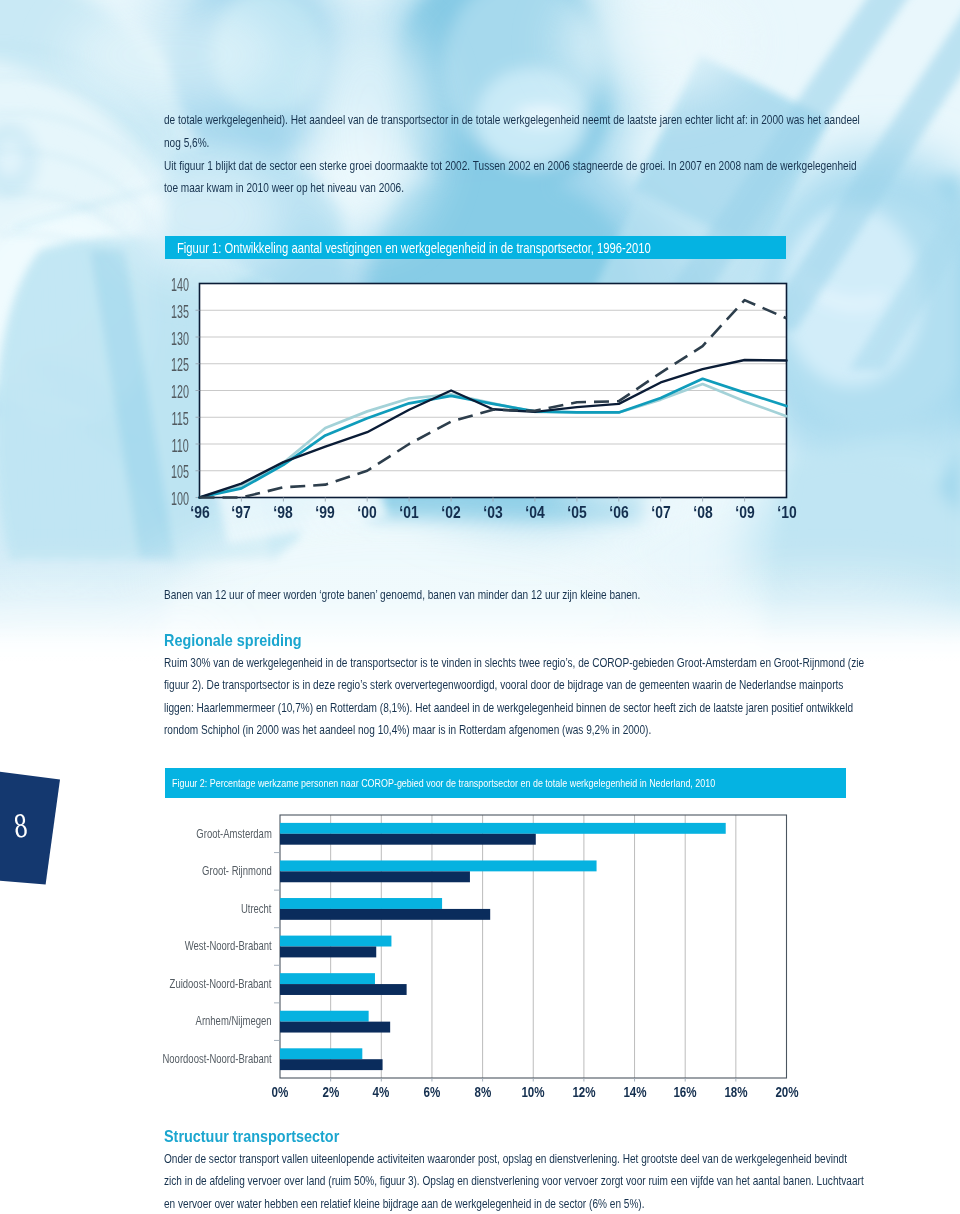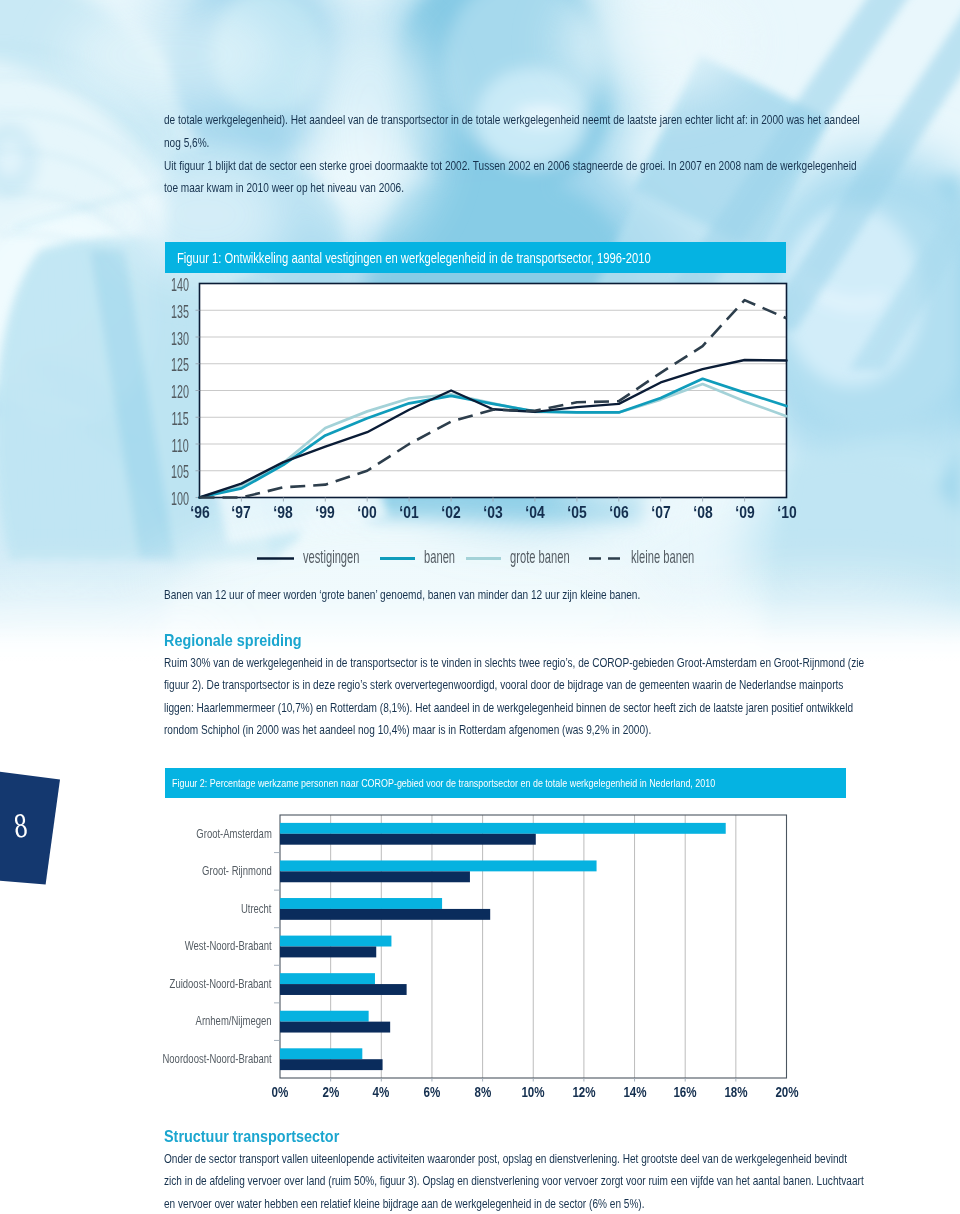"Figuur 1: Ontwikkeling aantal" div.figbar { height: 31px -> 23px; top: 242px -> 236px }
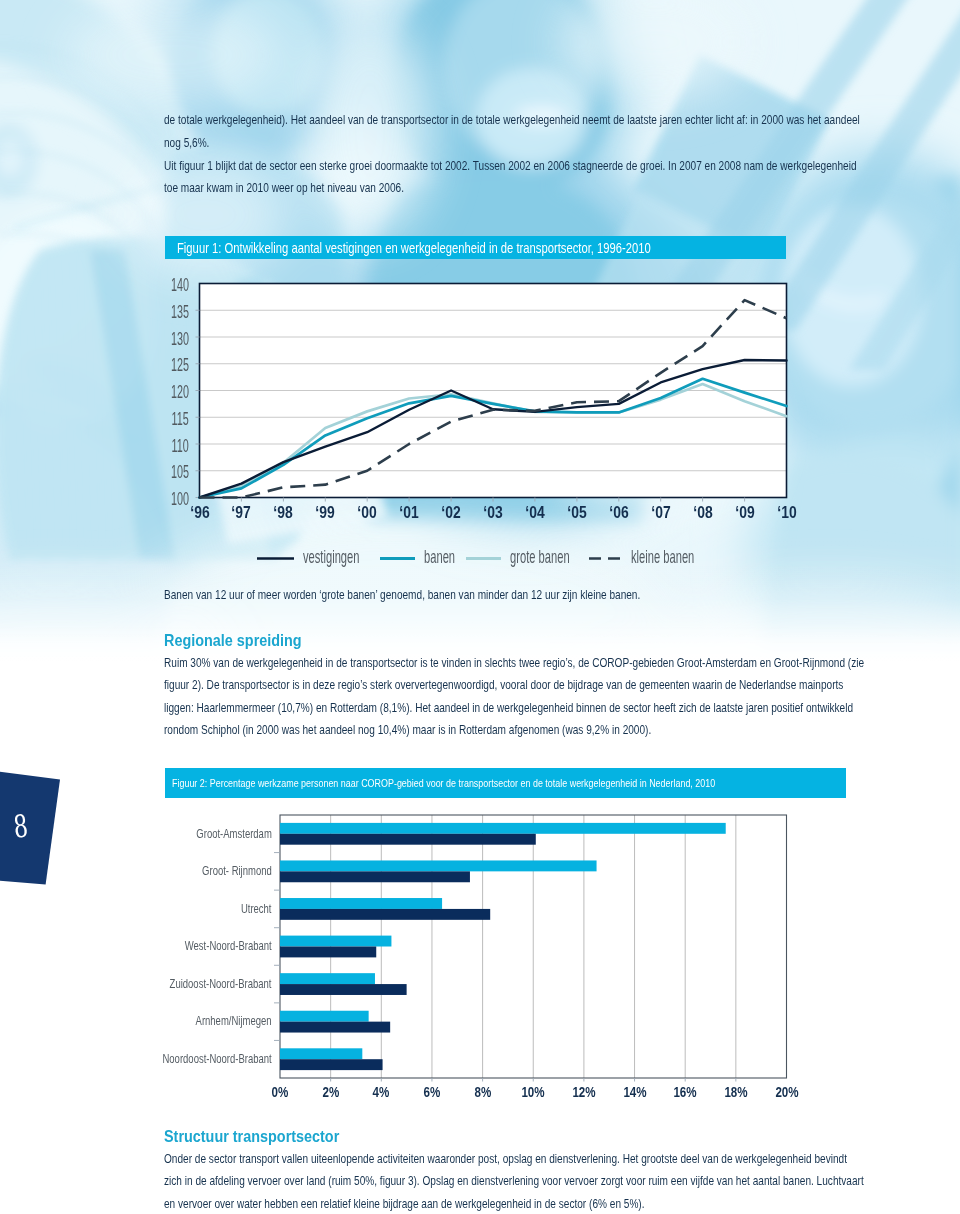"vestigingen" div { html: <div> <svg> <line></line> <line></line> <line></line> <line></line> </svg> <div>vestigingen</div> <div>banen</div> <div>grote banen</div> <div>kleine banen</div> </div> -> none }
